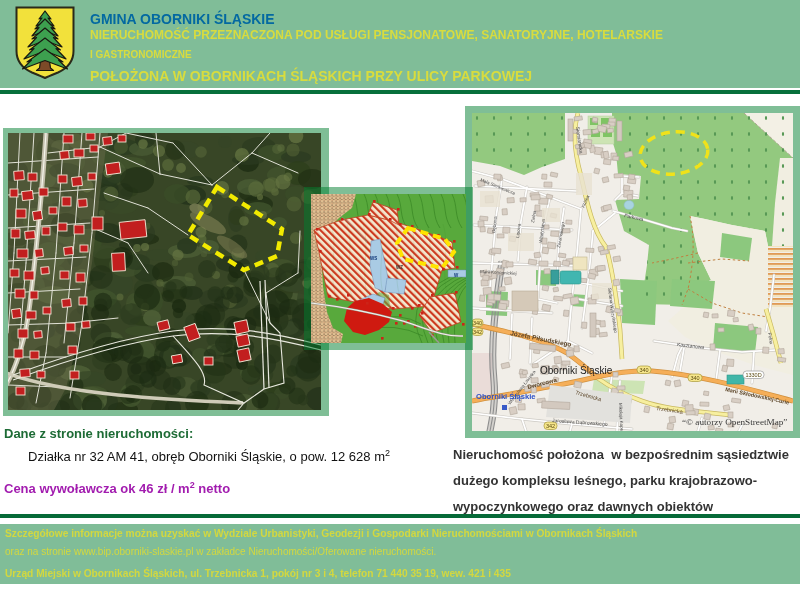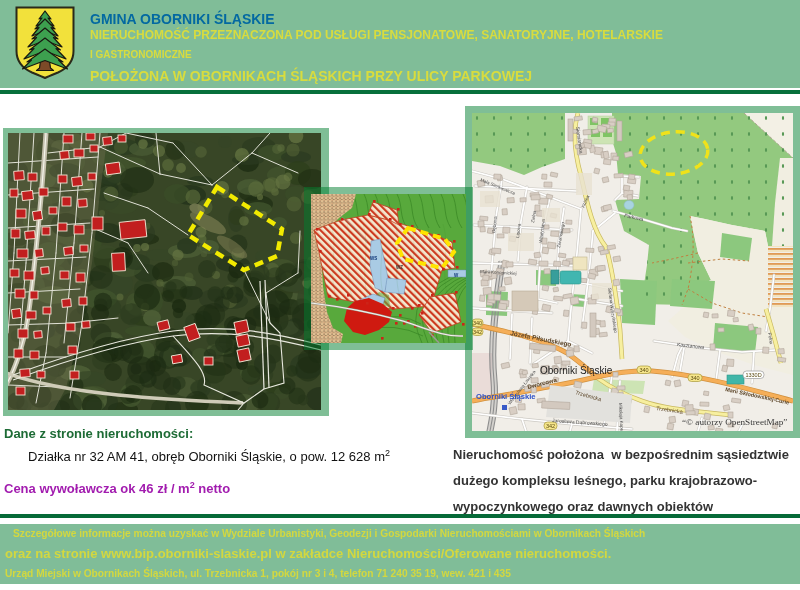"Szczegółowe informacje można uzyskać w" div.abs { margin-left: 8px -> none }
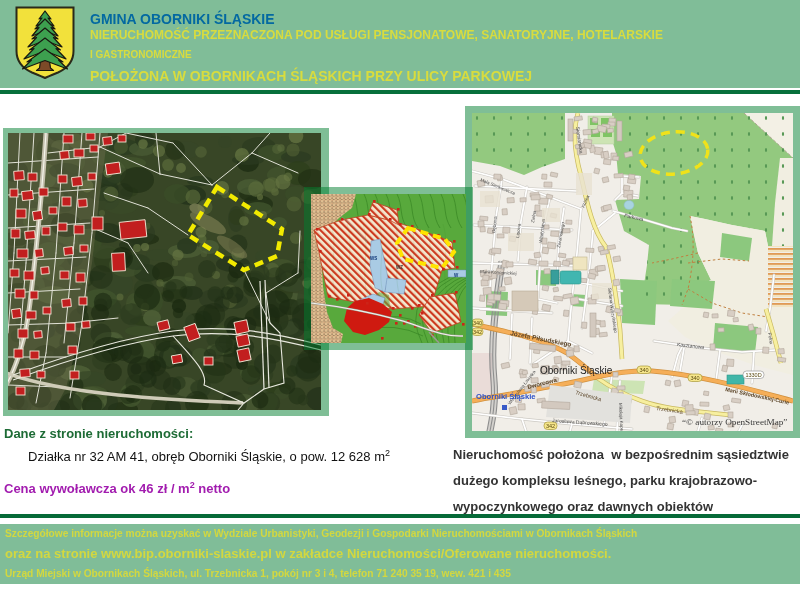"oraz na stronie" div.abs { font-size: 13px -> 10px; font-weight: bold -> normal }
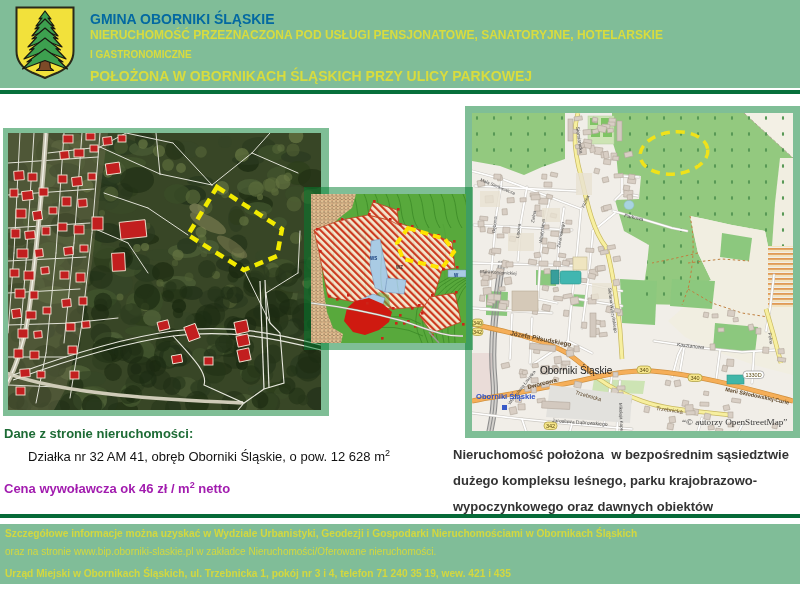"Urząd Miejski w Obornikach Śląskich," div.abs { text: 71 240 -> 71 440 }
